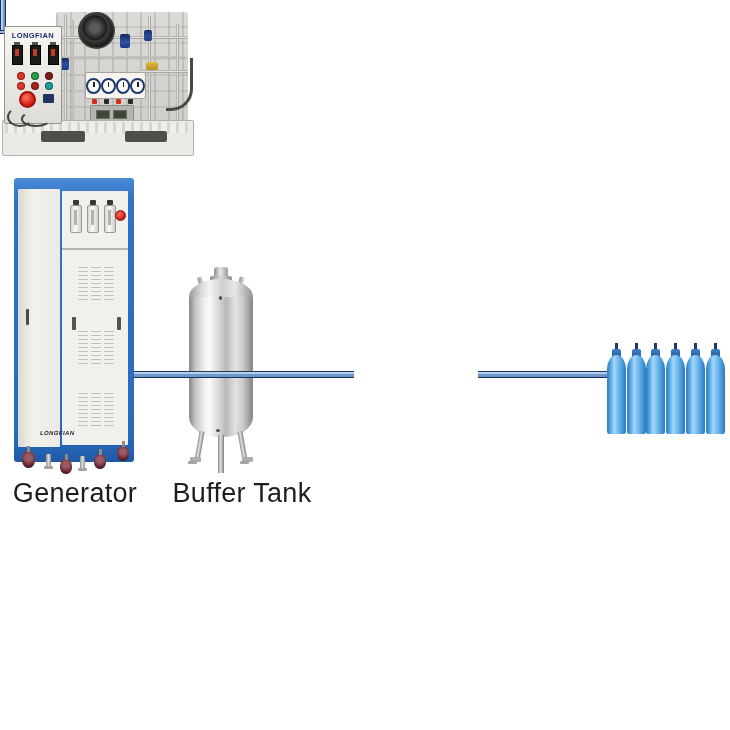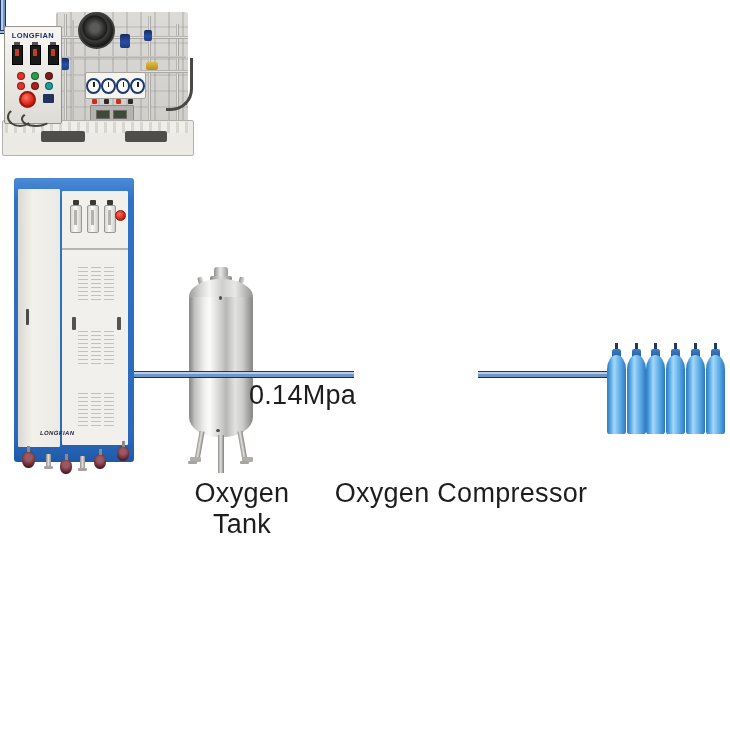"0.14Mpa" div.pressure { html: <div>0.14Mpa</div> -> none }
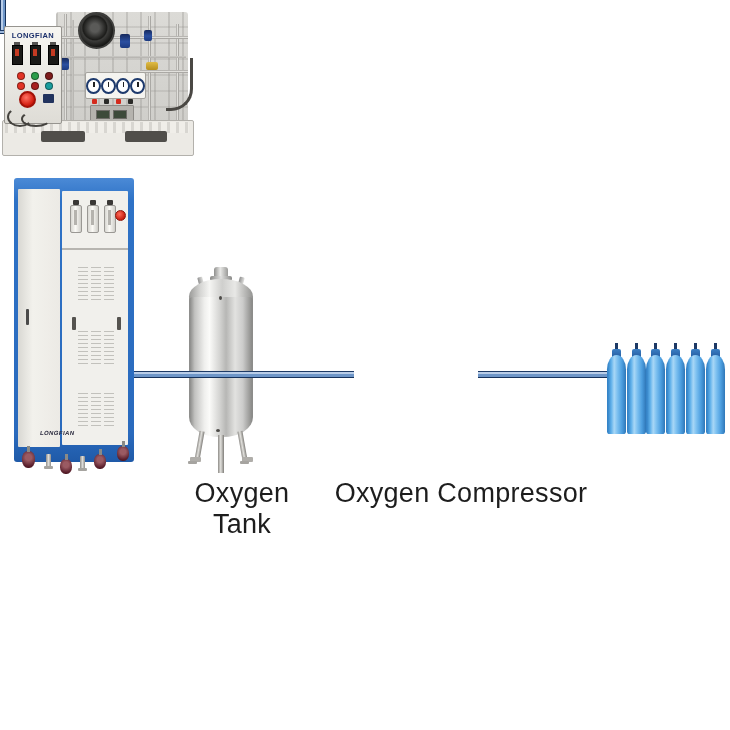"Generator" div { html: none -> <div>Generator</div> }
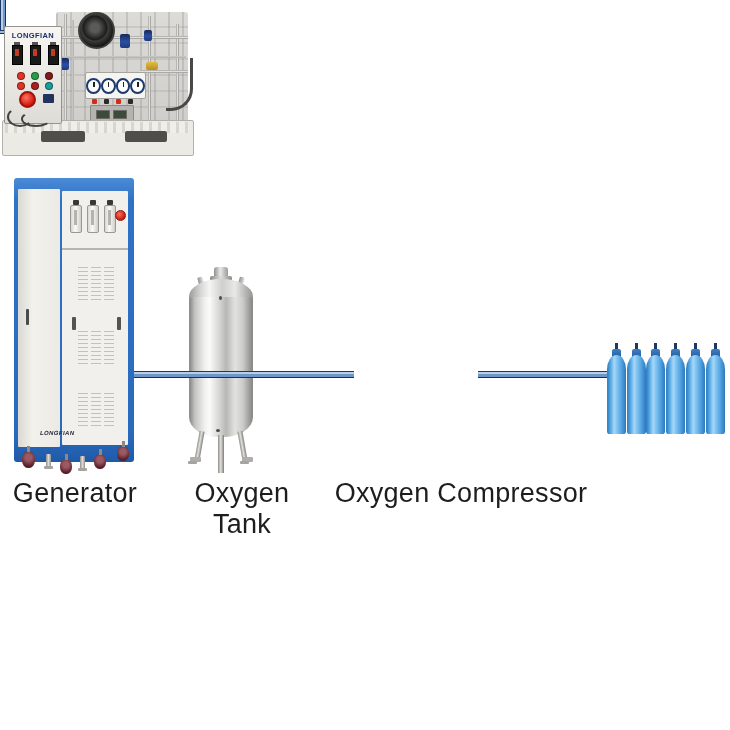"Oxygen Tank" div.caption { text: Oxygen -> Buffer }
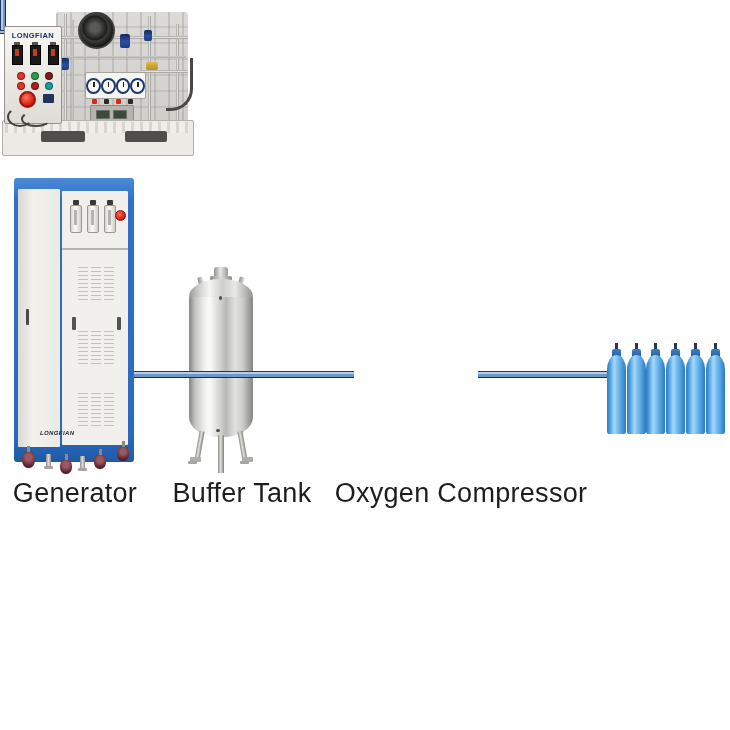"Oxygen Compressor" div { html: <div>Oxygen Compressor</div> -> none }
